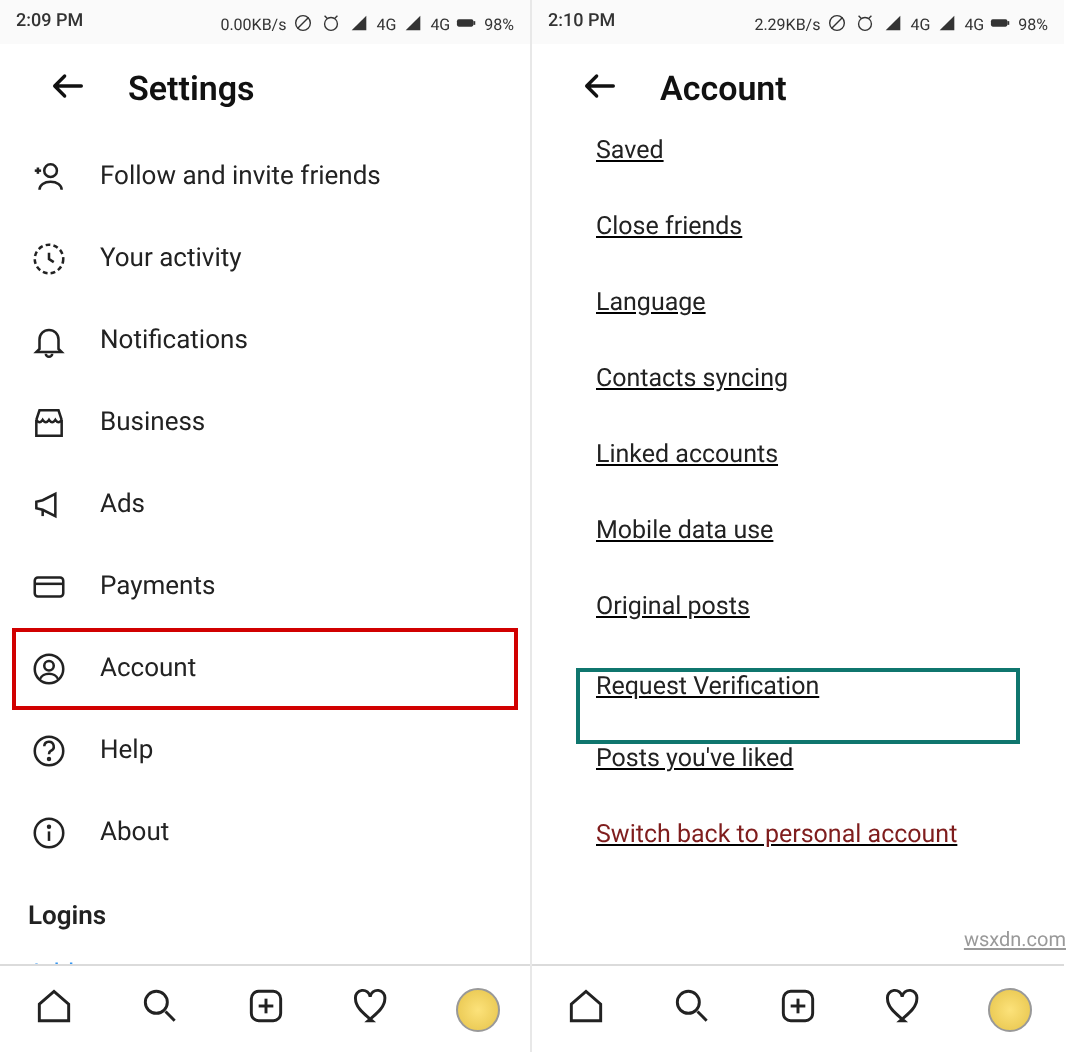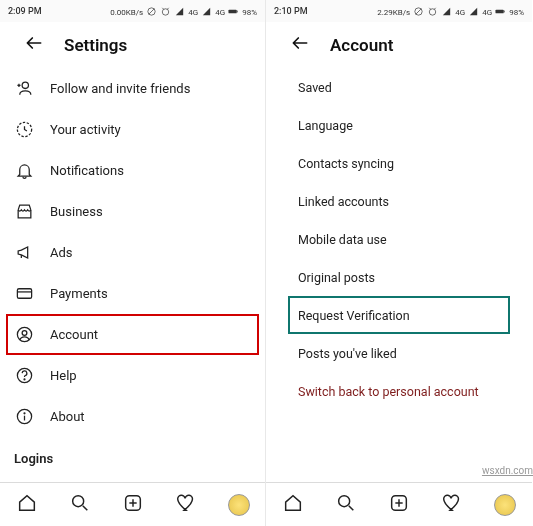"Saved" .row2 { align-items: center -> none; text-decoration: none -> underline }
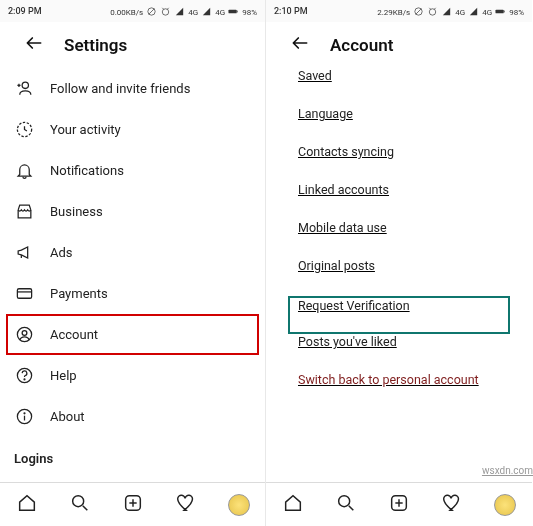"Close friends" div.row2 { html: none -> <div> <span>Close friends</span> </div> }
